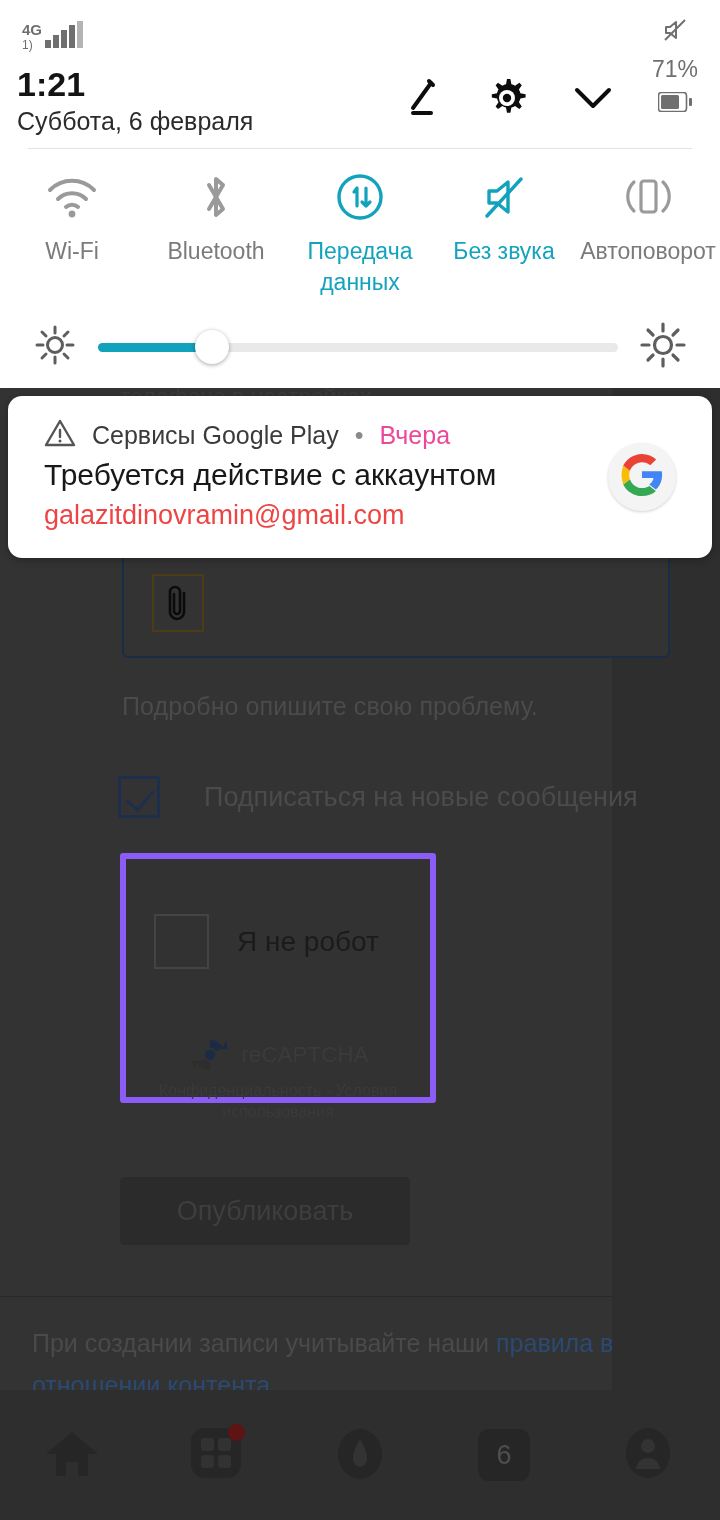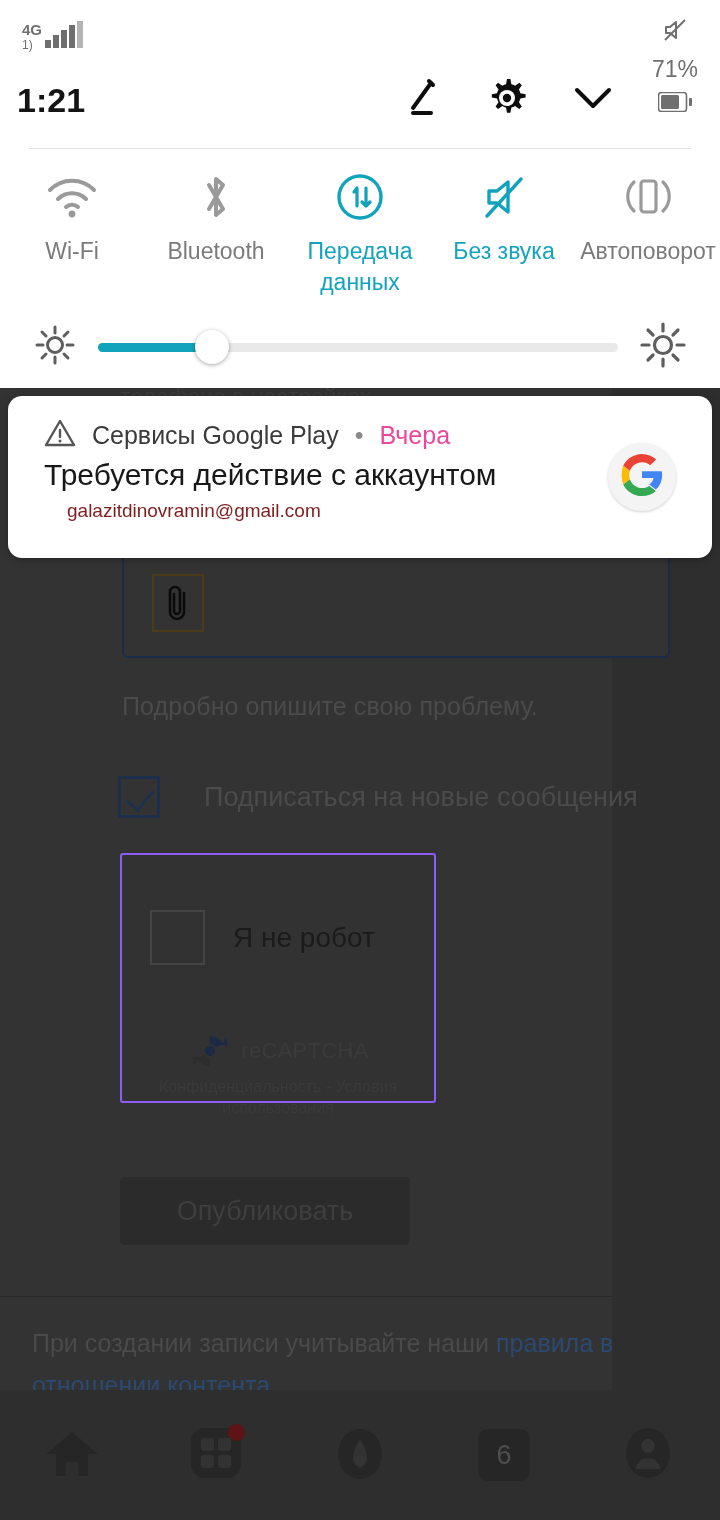"Суббота, 6 февраля" div.qs-date { html: none -> <div>Суббота, 6 февраля</div> }
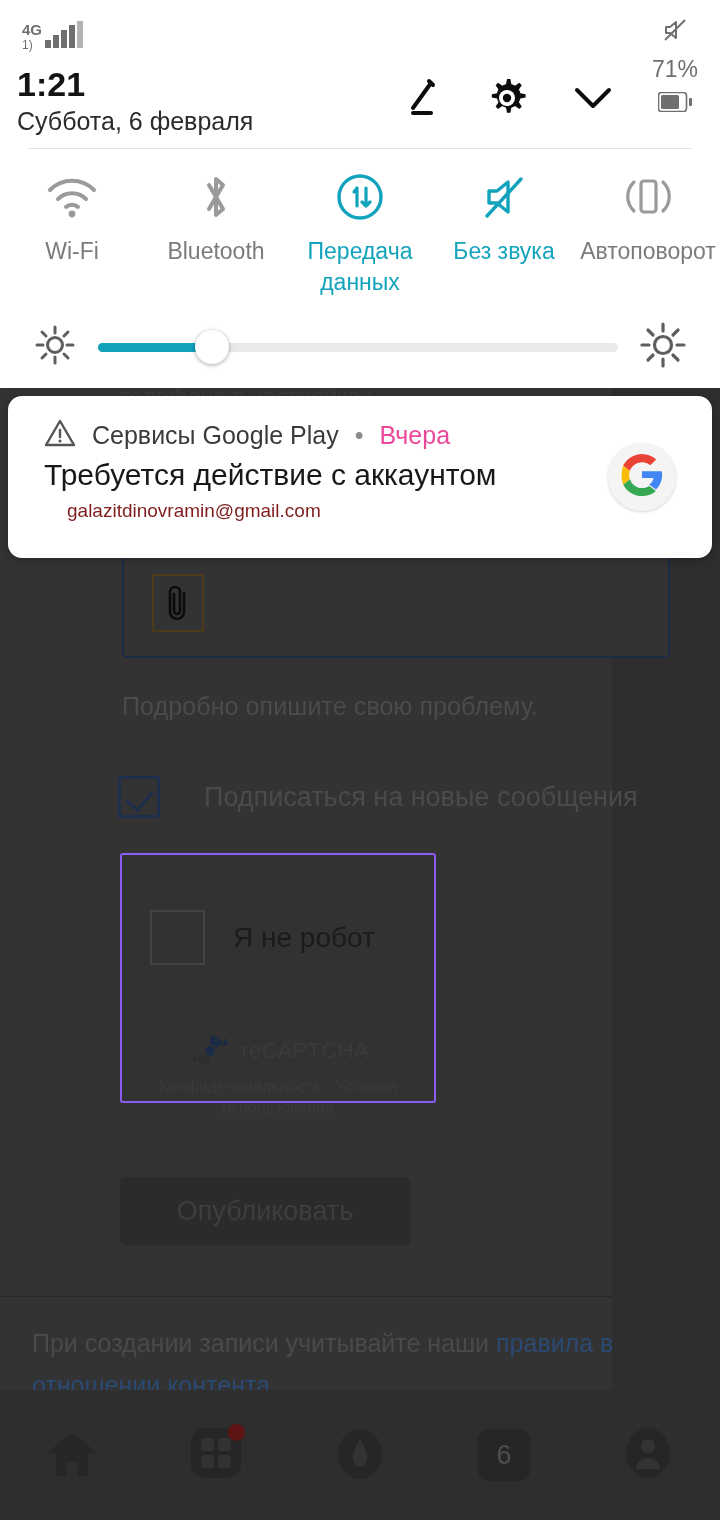"galazitdinovramin@gmail.com" .notif-sub { color: #7f1d1d -> #ef4444; font-size: 19px -> 27px; margin-left: 23px -> none }
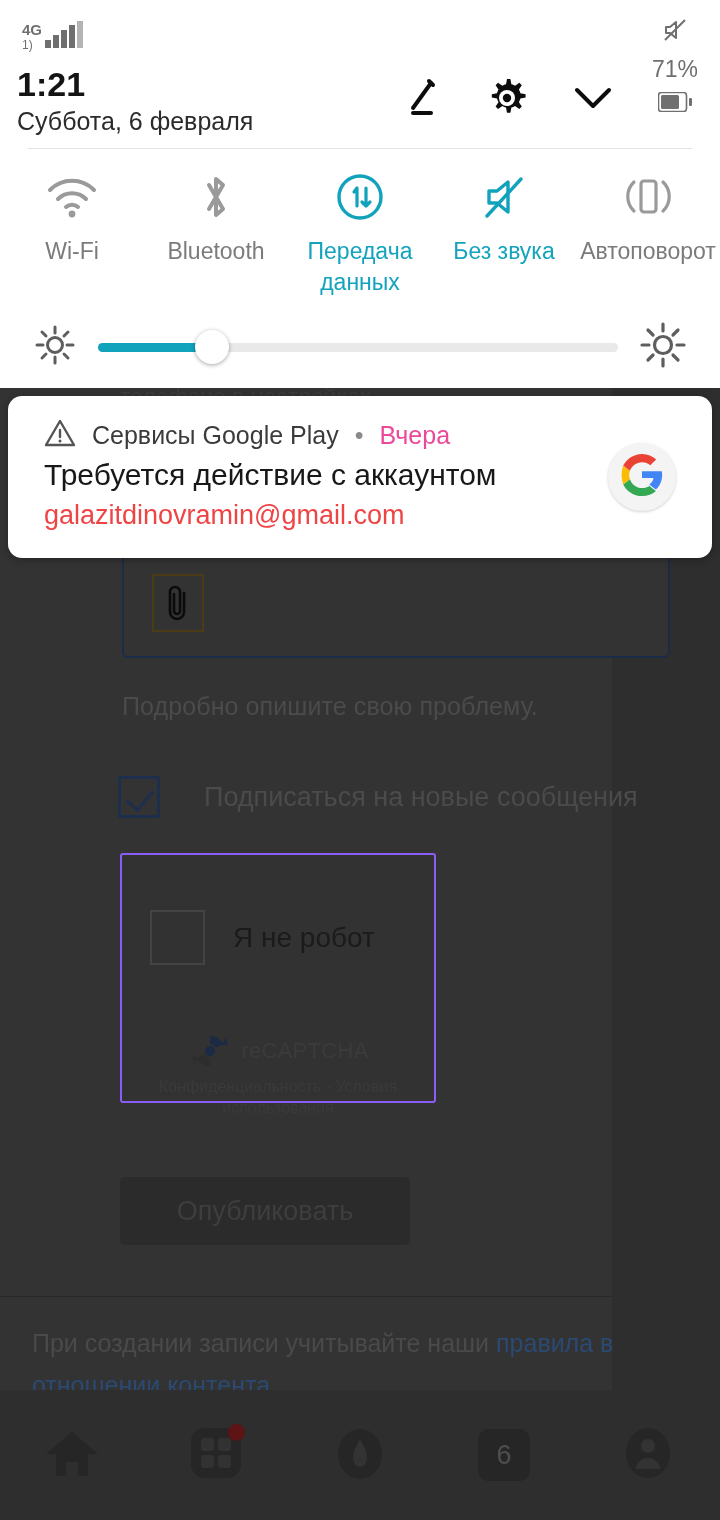"Я не робот" .recaptcha { border: 2px solid #8b5cf6 -> 6px solid #8b5cf6 }
